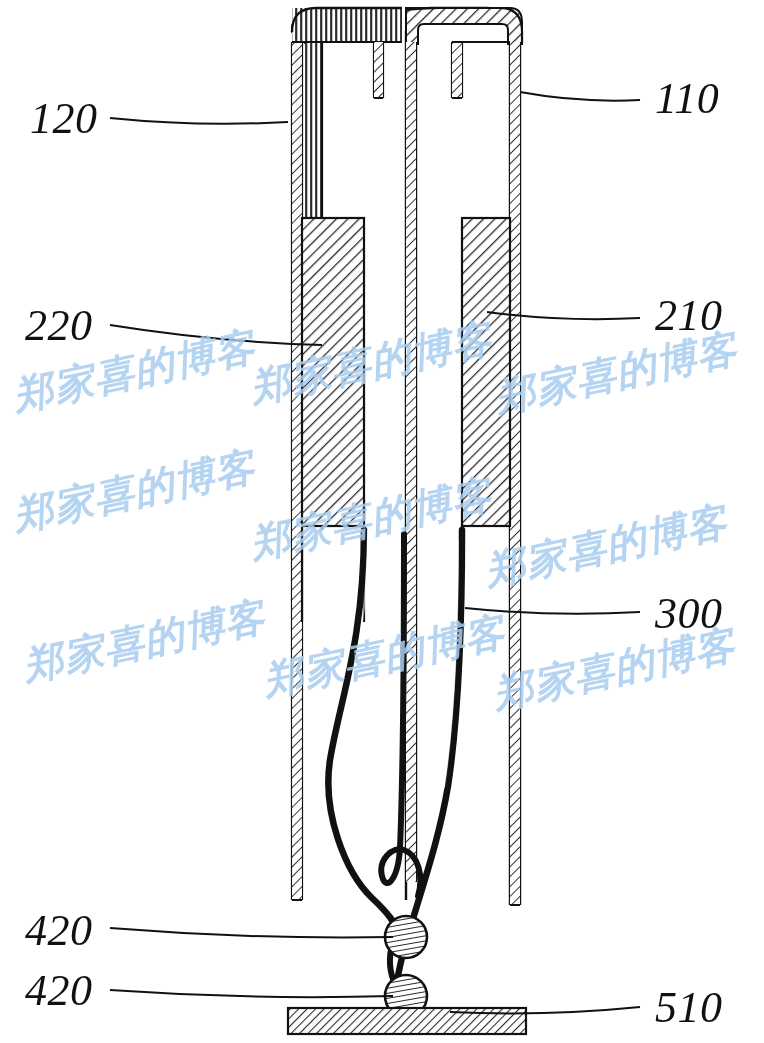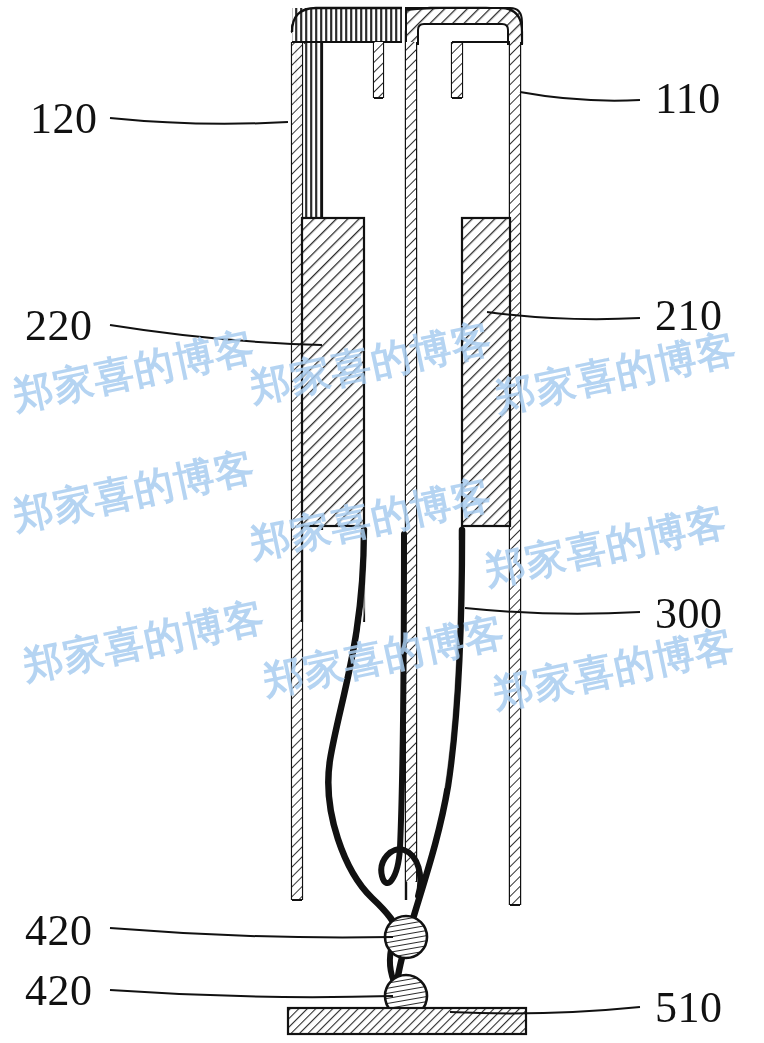"120" #figure-root { font-style: none -> italic }
